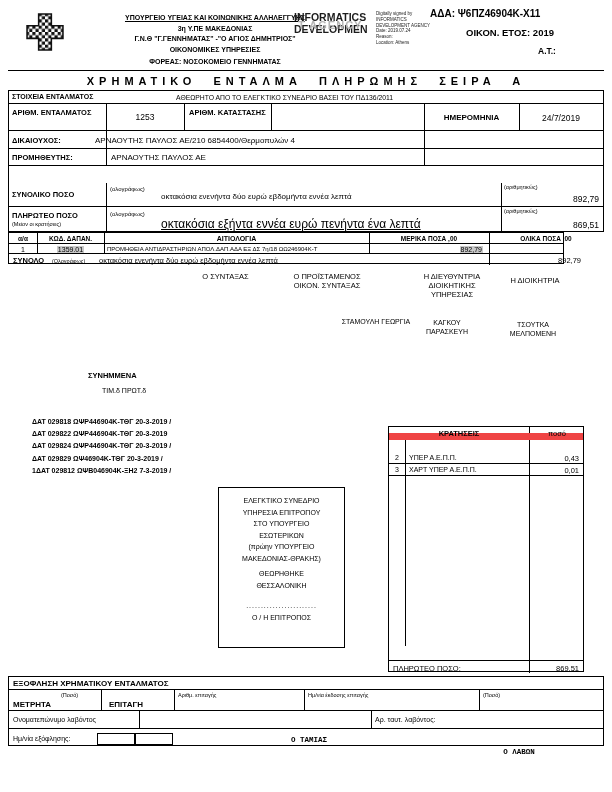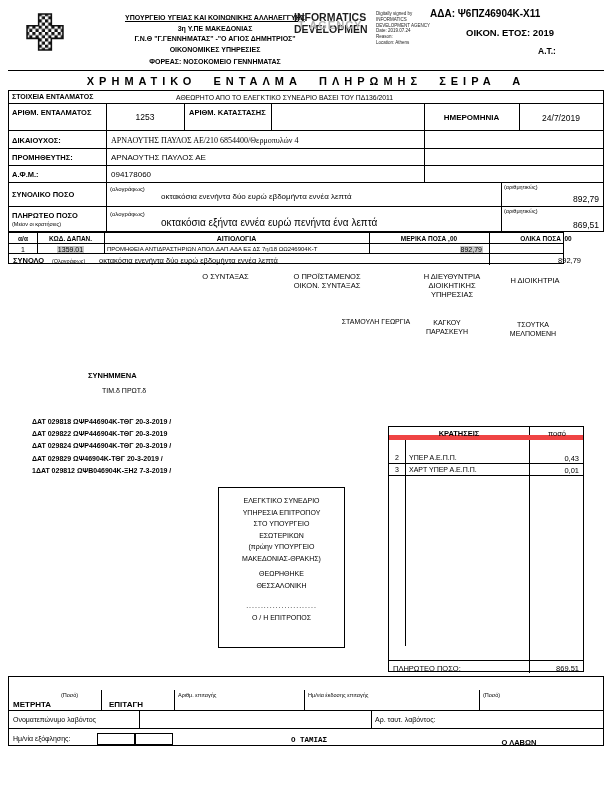"ΑΡΝΑΟΥΤΗΣ ΠΑΥΛΟΣ ΑΕ/210" span.abs { font-family: Liberation Serif, serif -> none; left: 102px -> 86px }
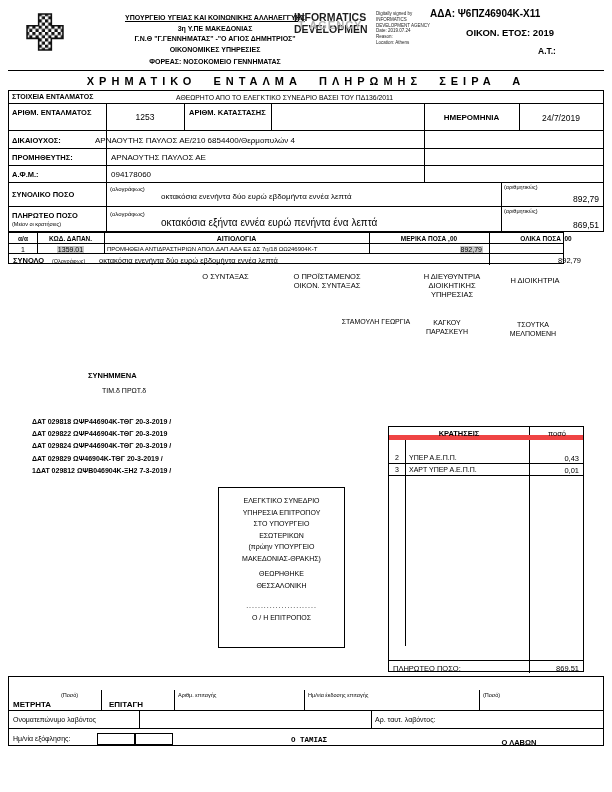"Α.Φ.Μ.:" div.row { html: <div> <div></div> <div></div> <span>Α.Φ.Μ.:</span> <span>094178060</span> </div> -> none }
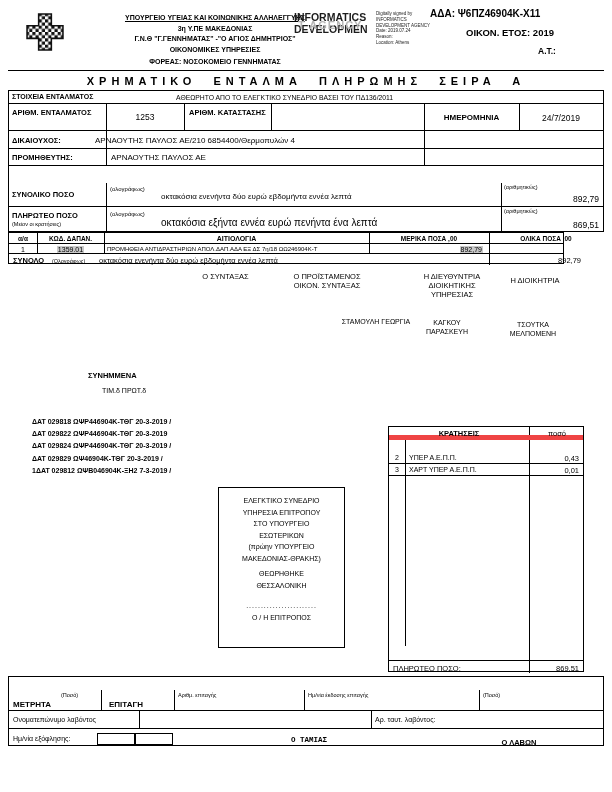"οκτακόσια εξήντα εννέα ευρώ πενήντα" span.abs { font-size: 10px -> 12px; text-decoration: none -> underline }
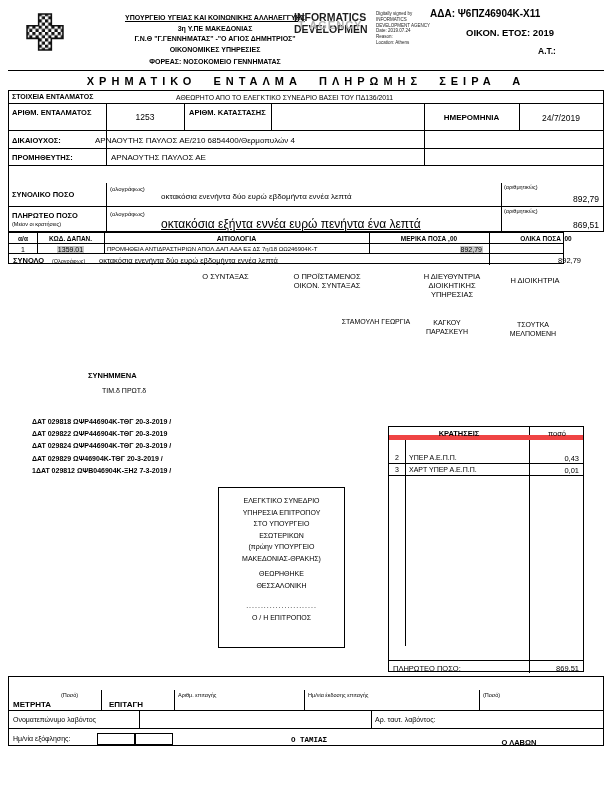"ΚΡΑΤΗΣΕΙΣ" div.abs { border-bottom: 5px solid #ef4444 -> 7px solid #ef4444 }
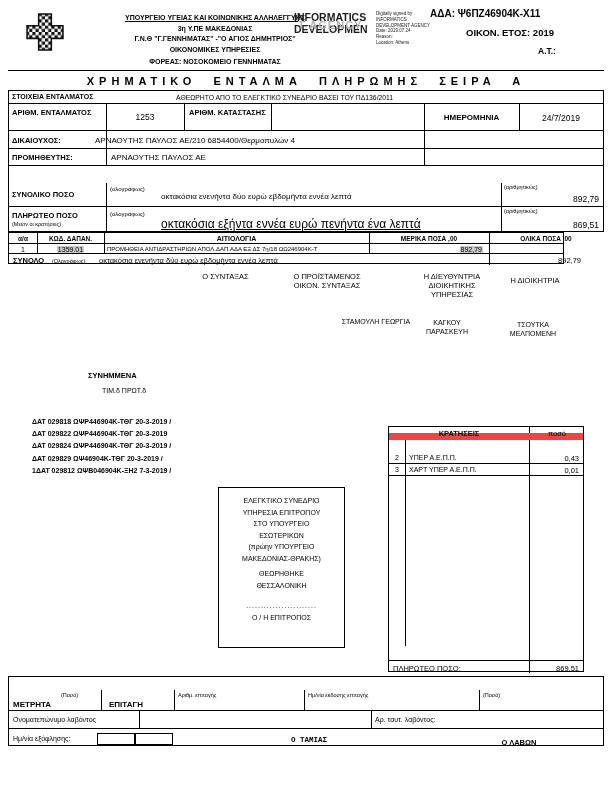"ΕΞΟΦΛΗΣΗ ΧΡΗΜΑΤΙΚΟΥ ΕΝΤΑΛΜΑΤΟΣ" div.row { html: none -> <div> <span>ΕΞΟΦΛΗΣΗ ΧΡΗΜΑΤΙΚΟΥ ΕΝΤΑΛΜΑΤΟΣ</span> </div> }
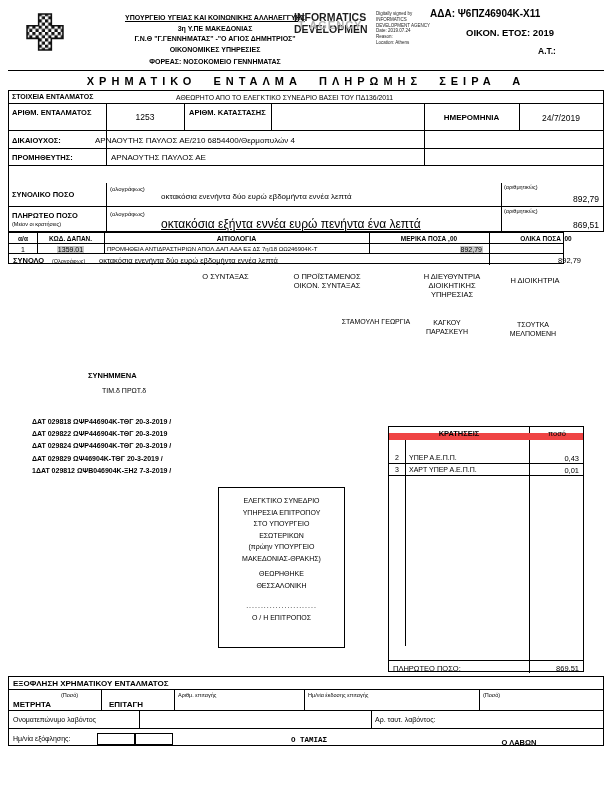"Ο ΛΑΒΩΝ" span.abs { font-family: none -> Liberation Mono, monospace; top: 9px -> 19px }
